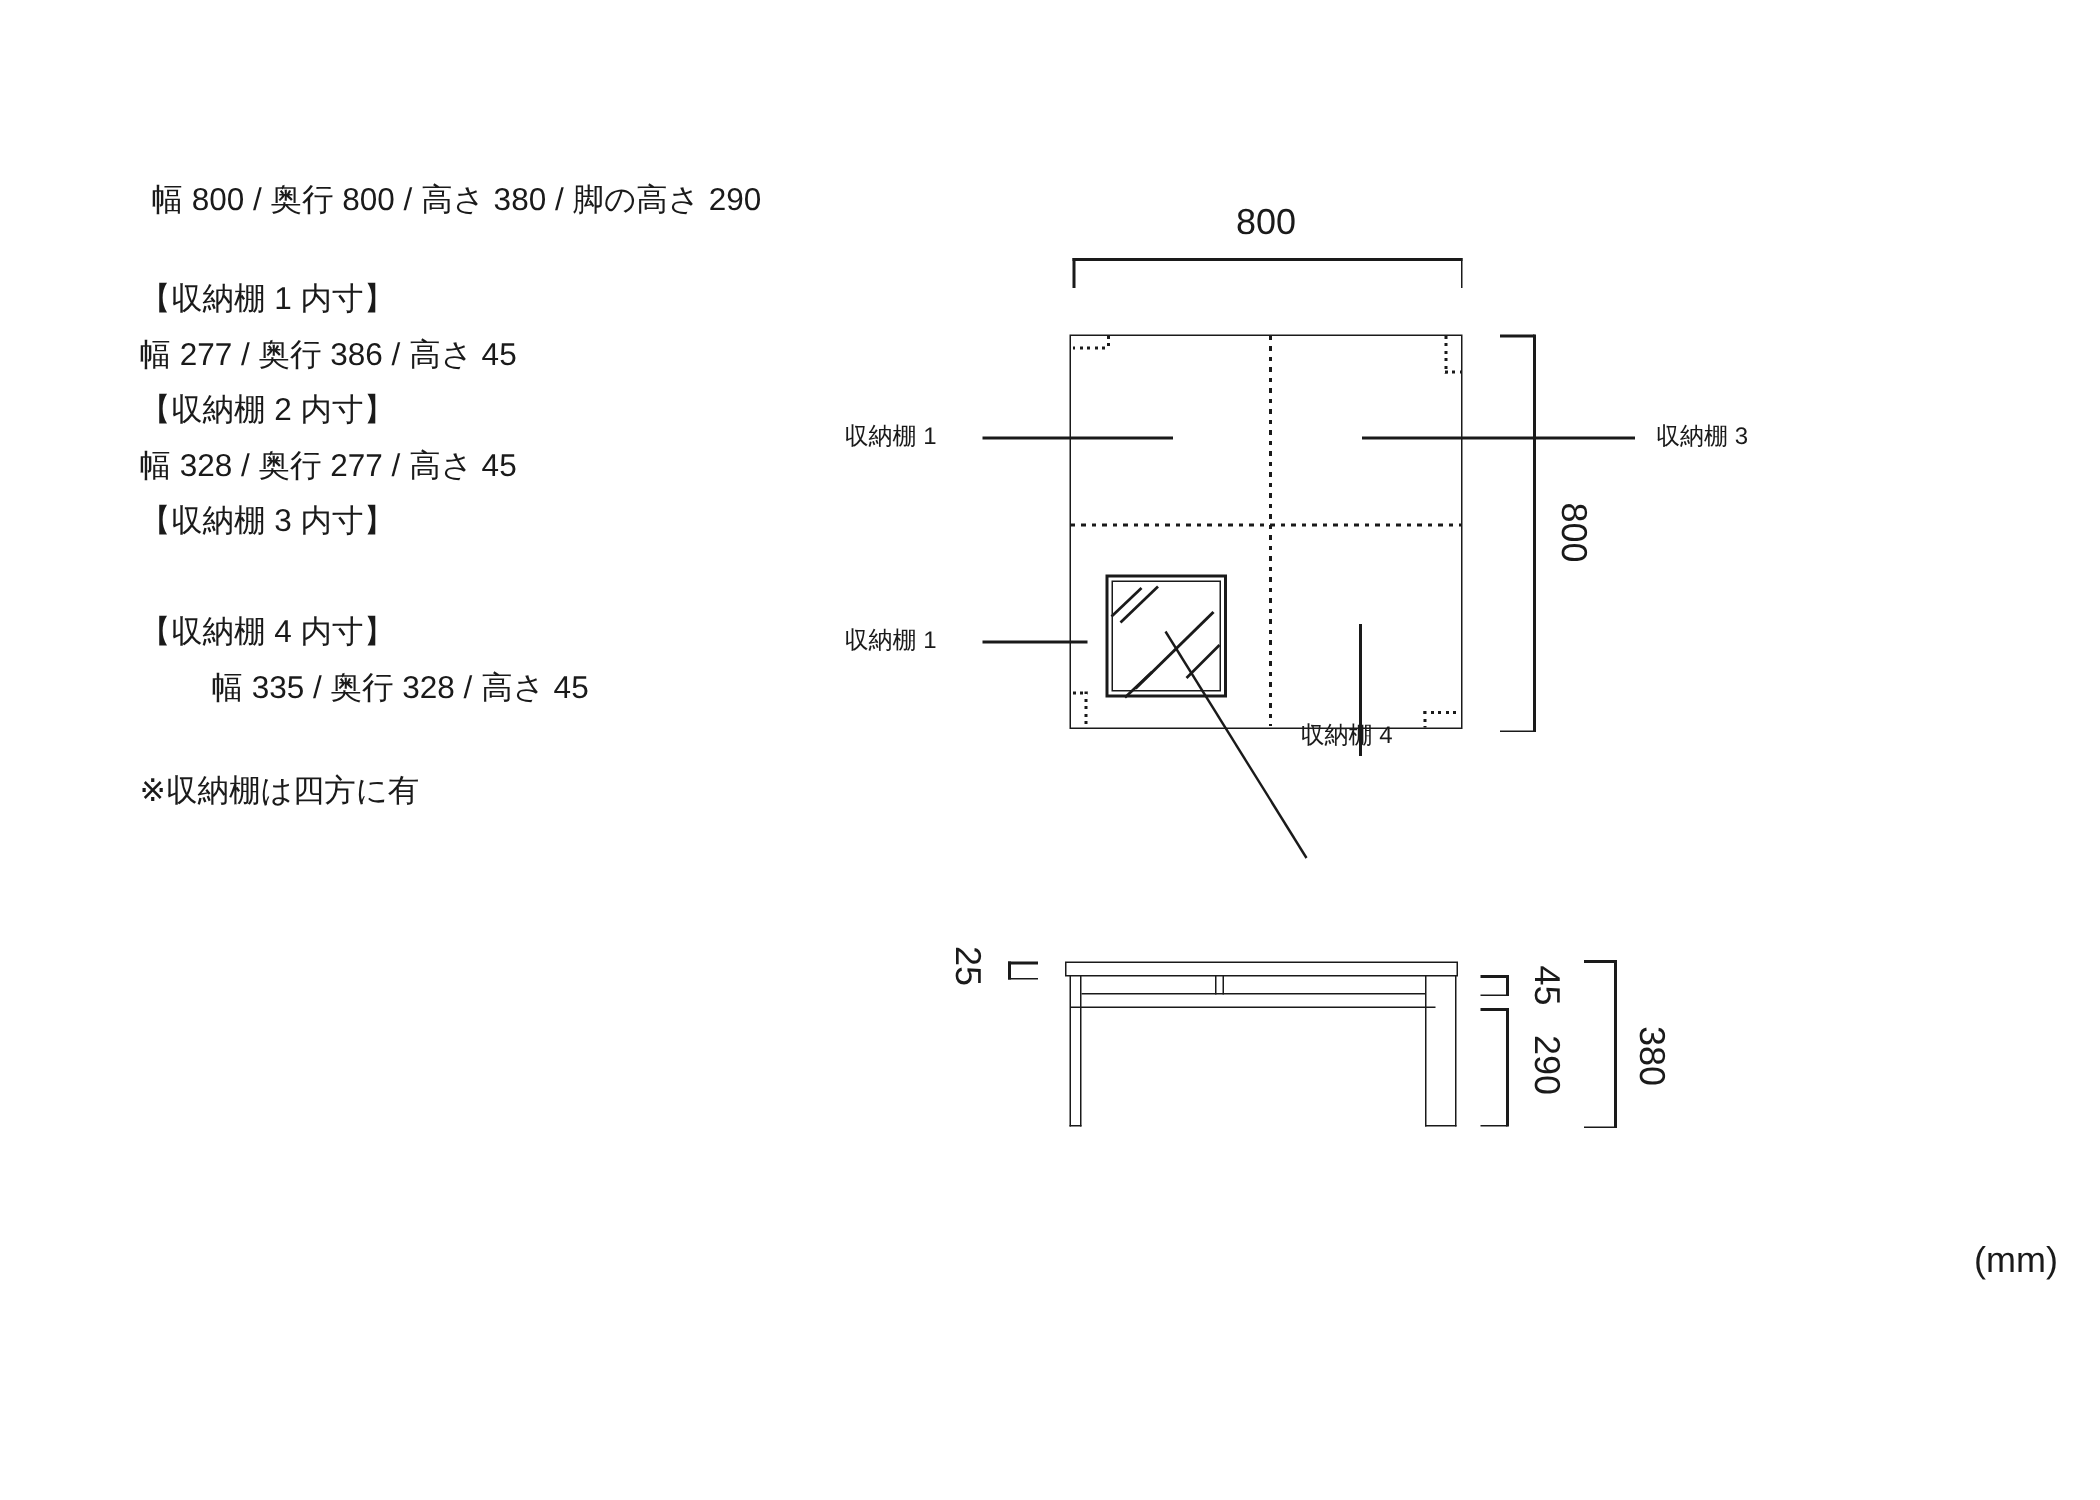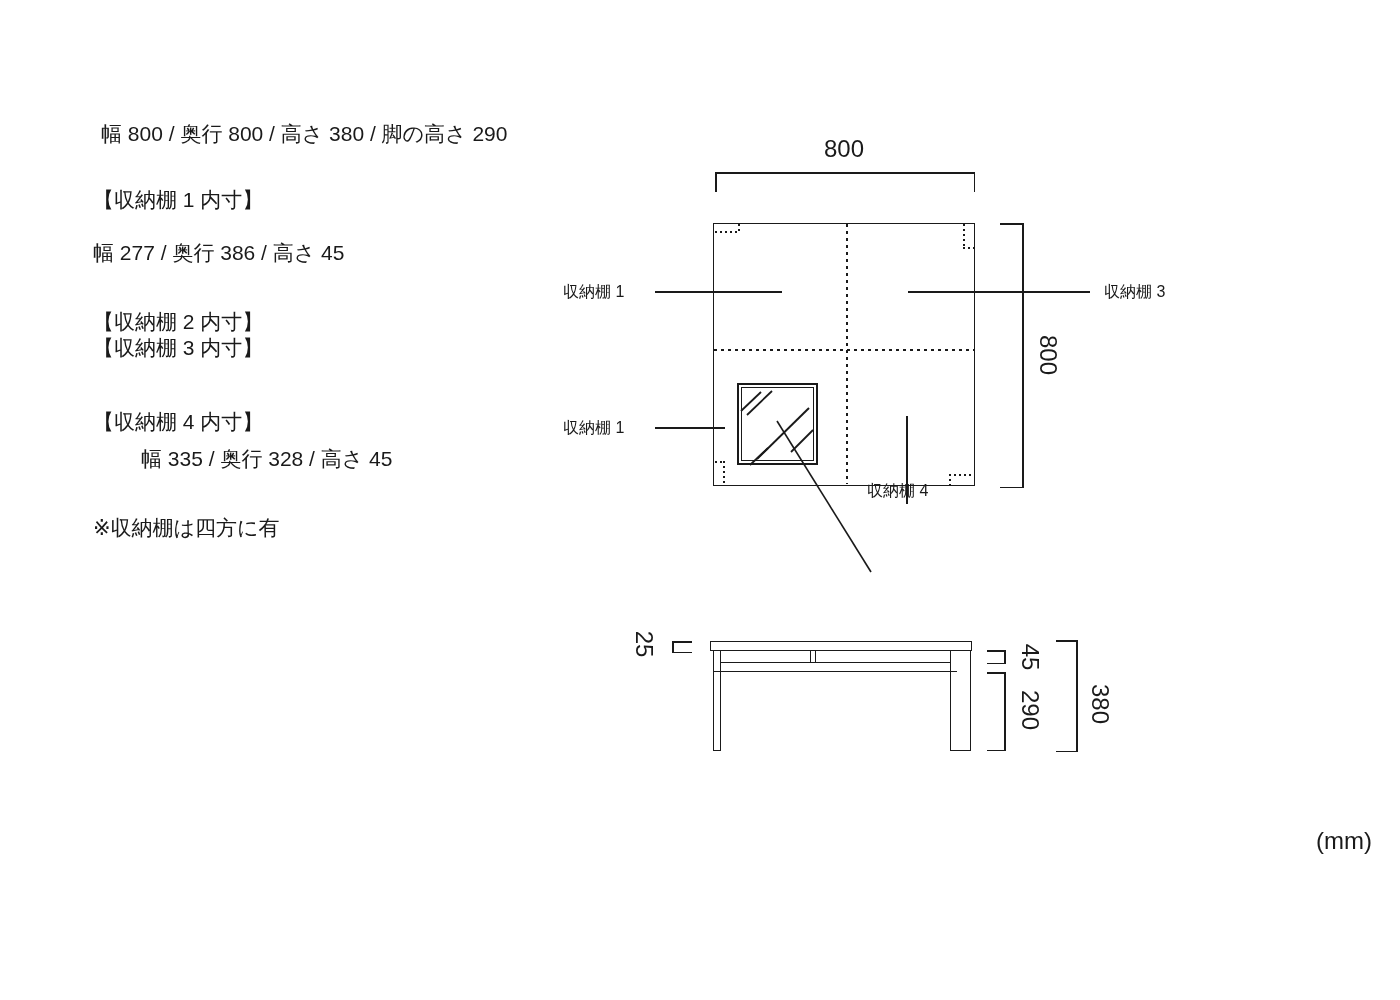"幅 277 / 奥行 386" div.txt { top: 240px -> 224px }
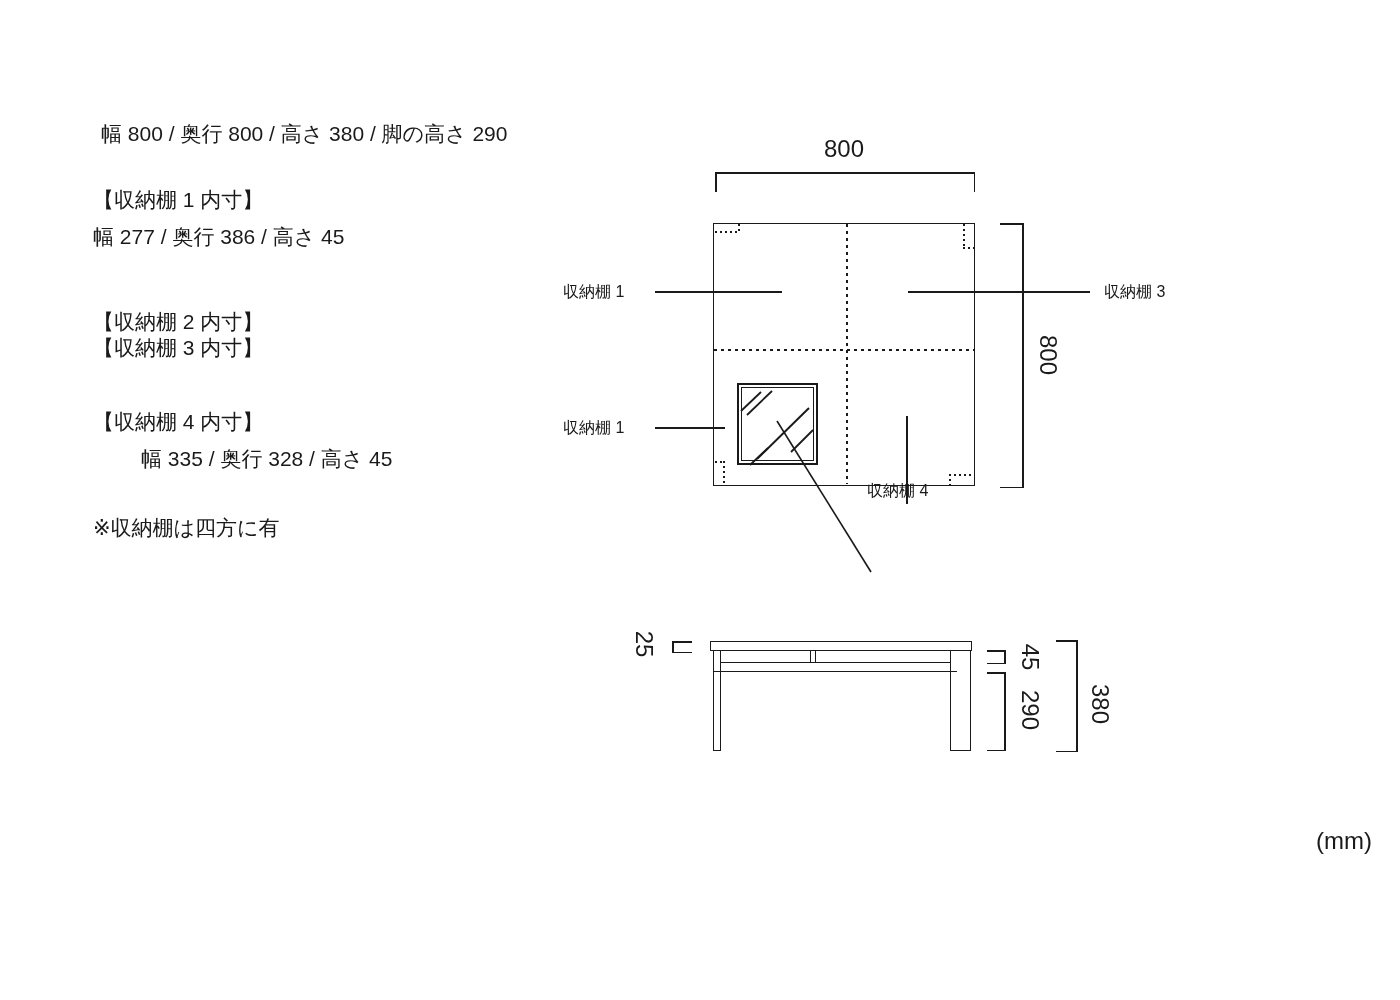"【収納棚 2 内寸】" div.txt { margin-top: 48px -> none }
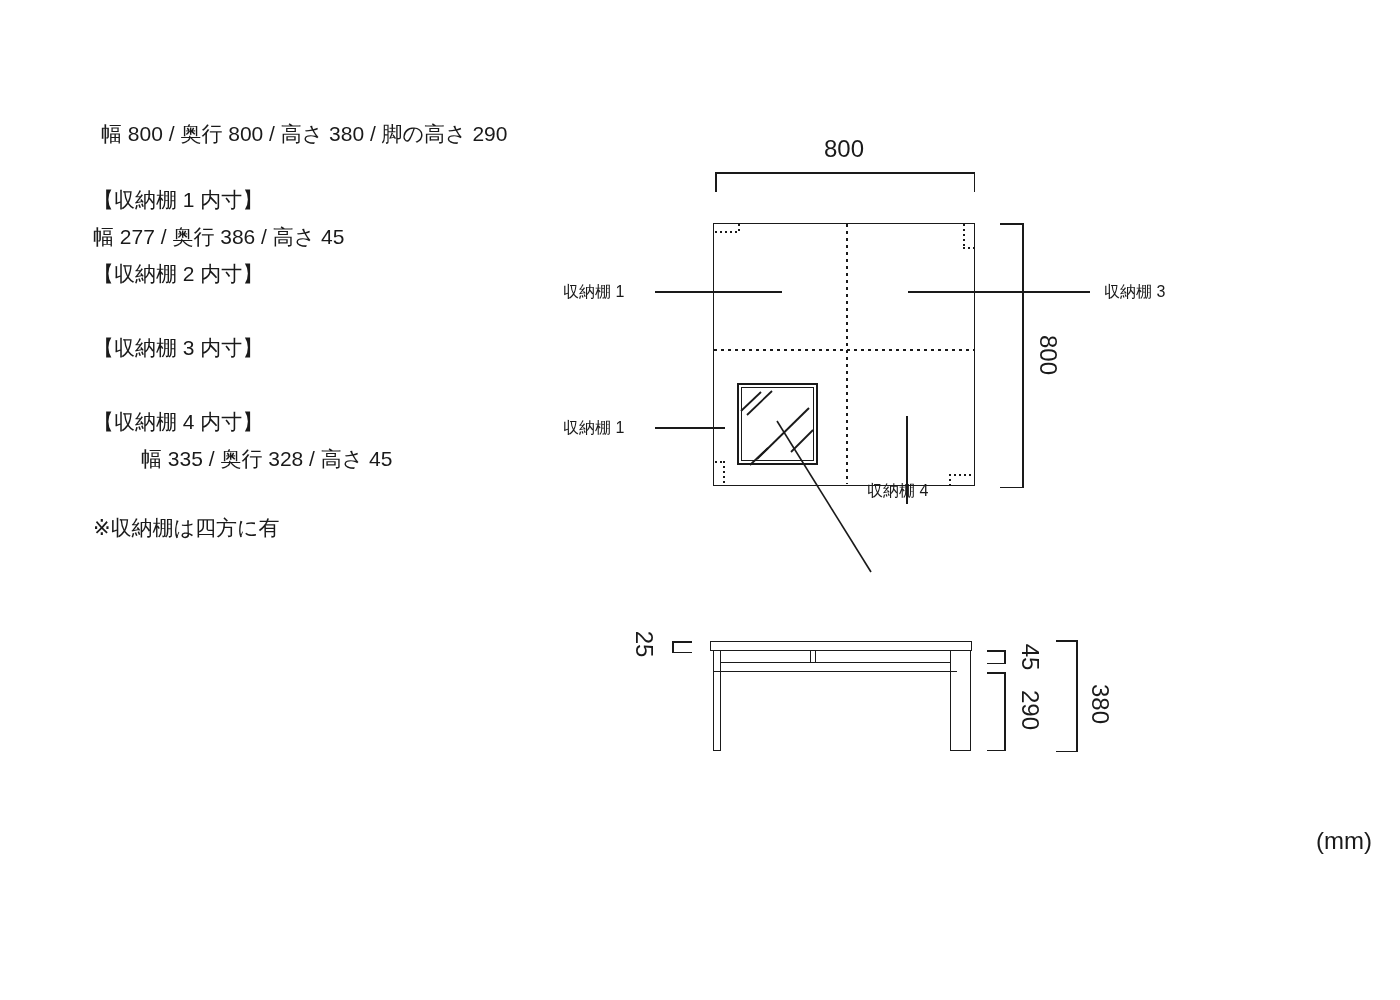"幅 328 / 奥行 277" div.txt { html: none -> <div>幅 328 / 奥行 277 / 高さ 45</div> }
